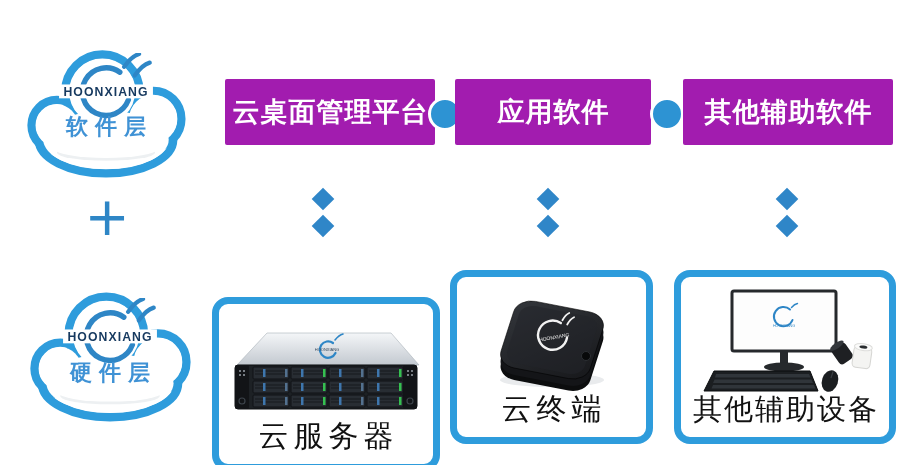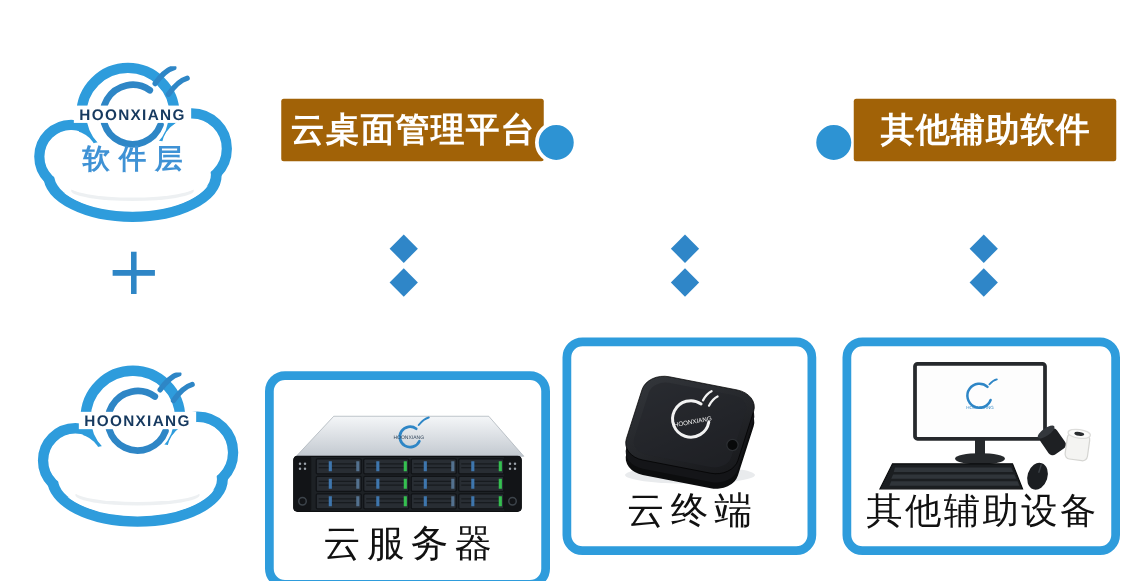"云桌面管理平台" .topbox { background: #a16207 -> #a21caf; height: 50px -> 66px }
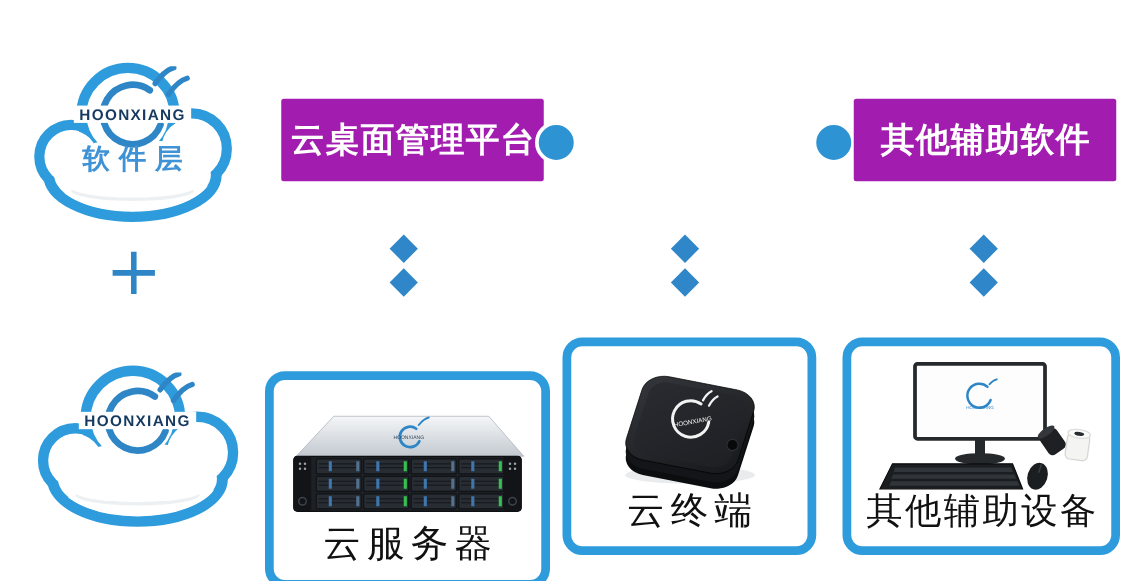"应用软件" div.topbox { html: none -> <div> <span>应用软件</span> </div> }
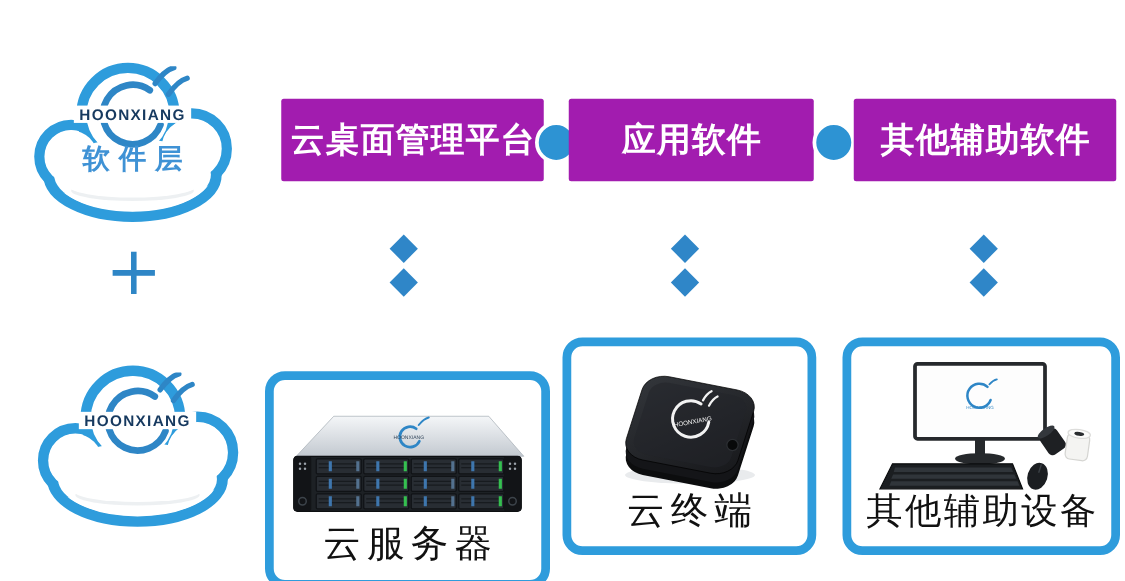"硬件层" div.cl-label { html: none -> <div>硬件层</div> }
